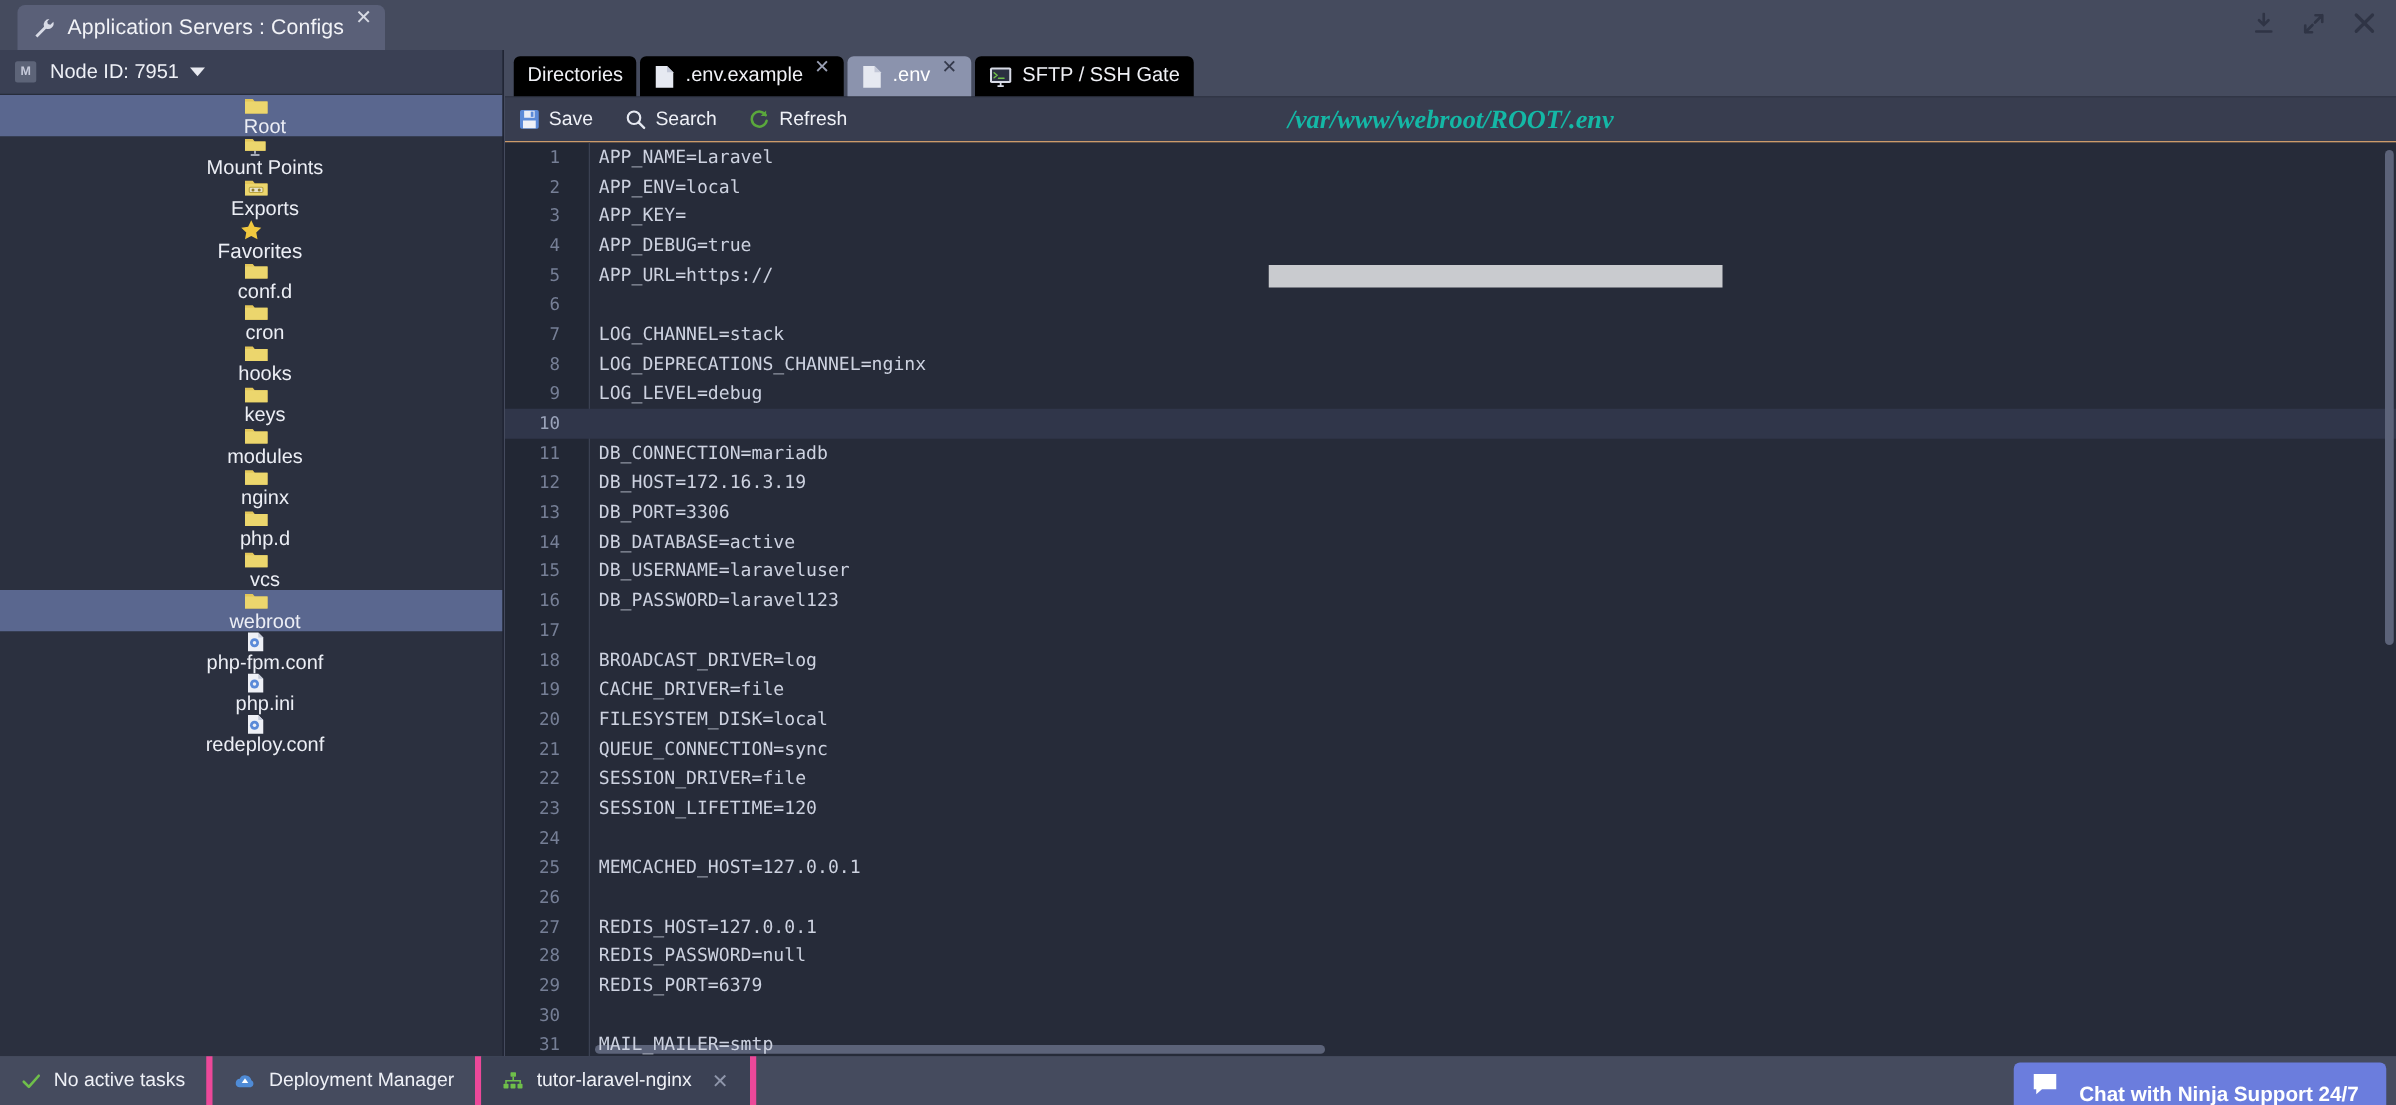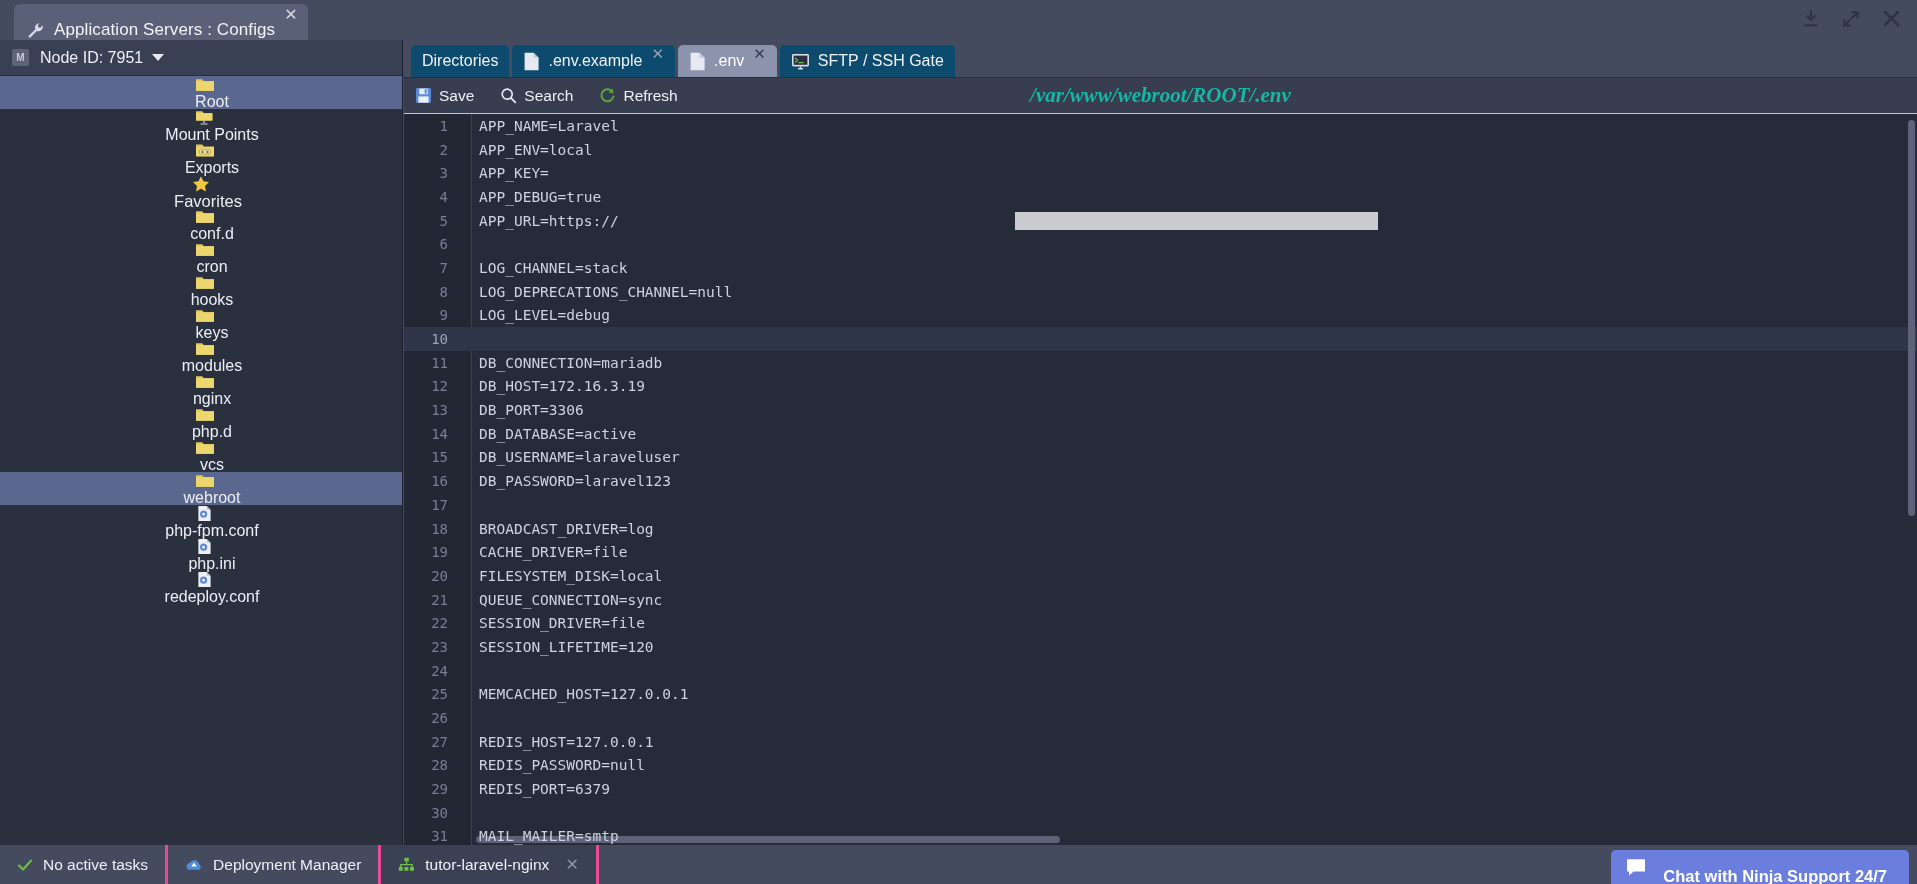"Application Servers : Configs" #app-tab { align-items: flex-end -> center }
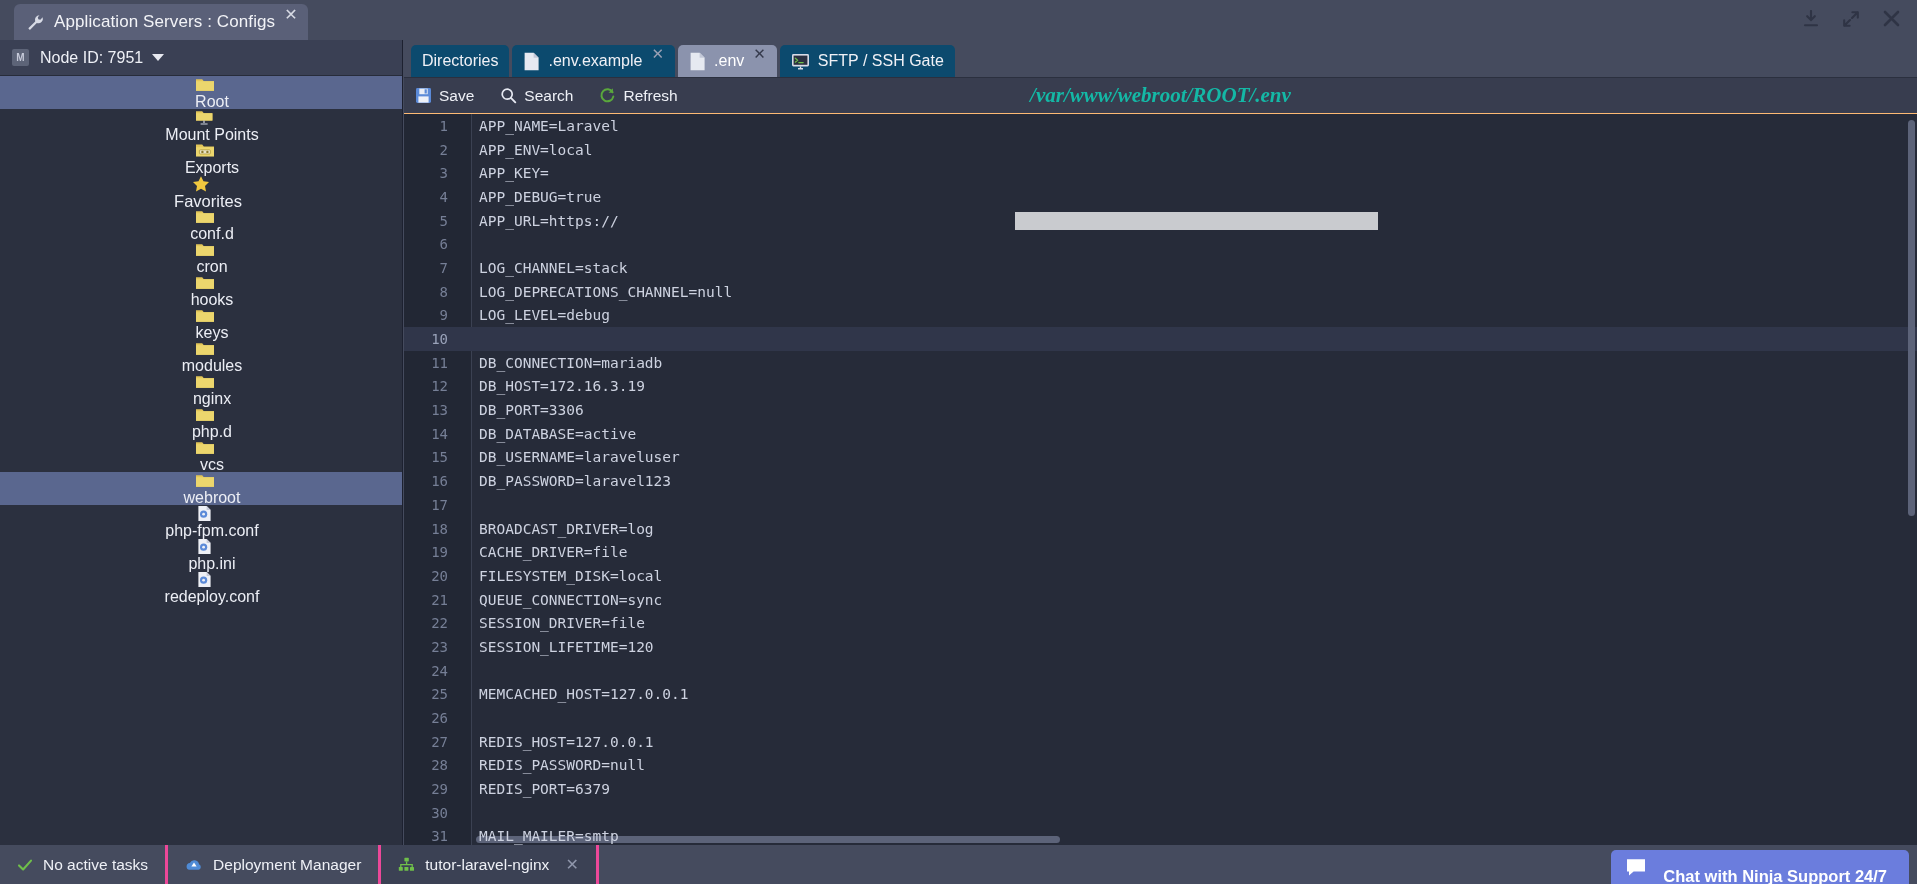"Directories" .etab { background: #0c4a6e -> #000000 }
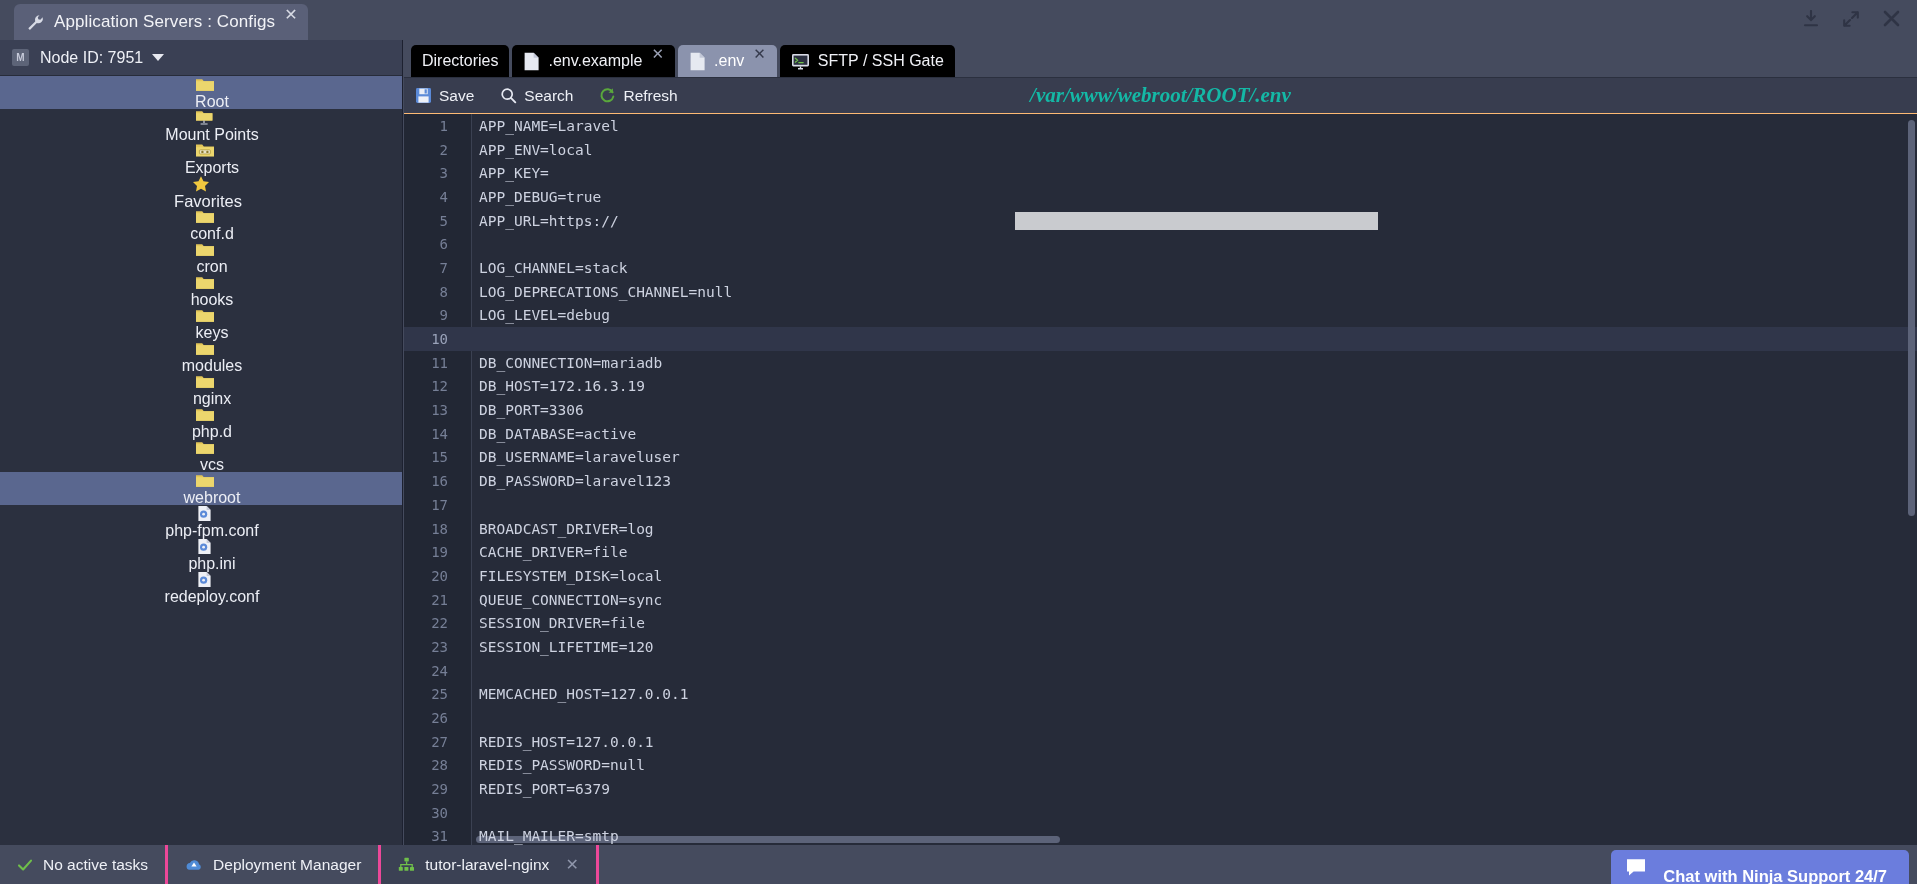"LOG_DEPRECATIONS_CHANNEL=null" span.code { text: null -> nginx }
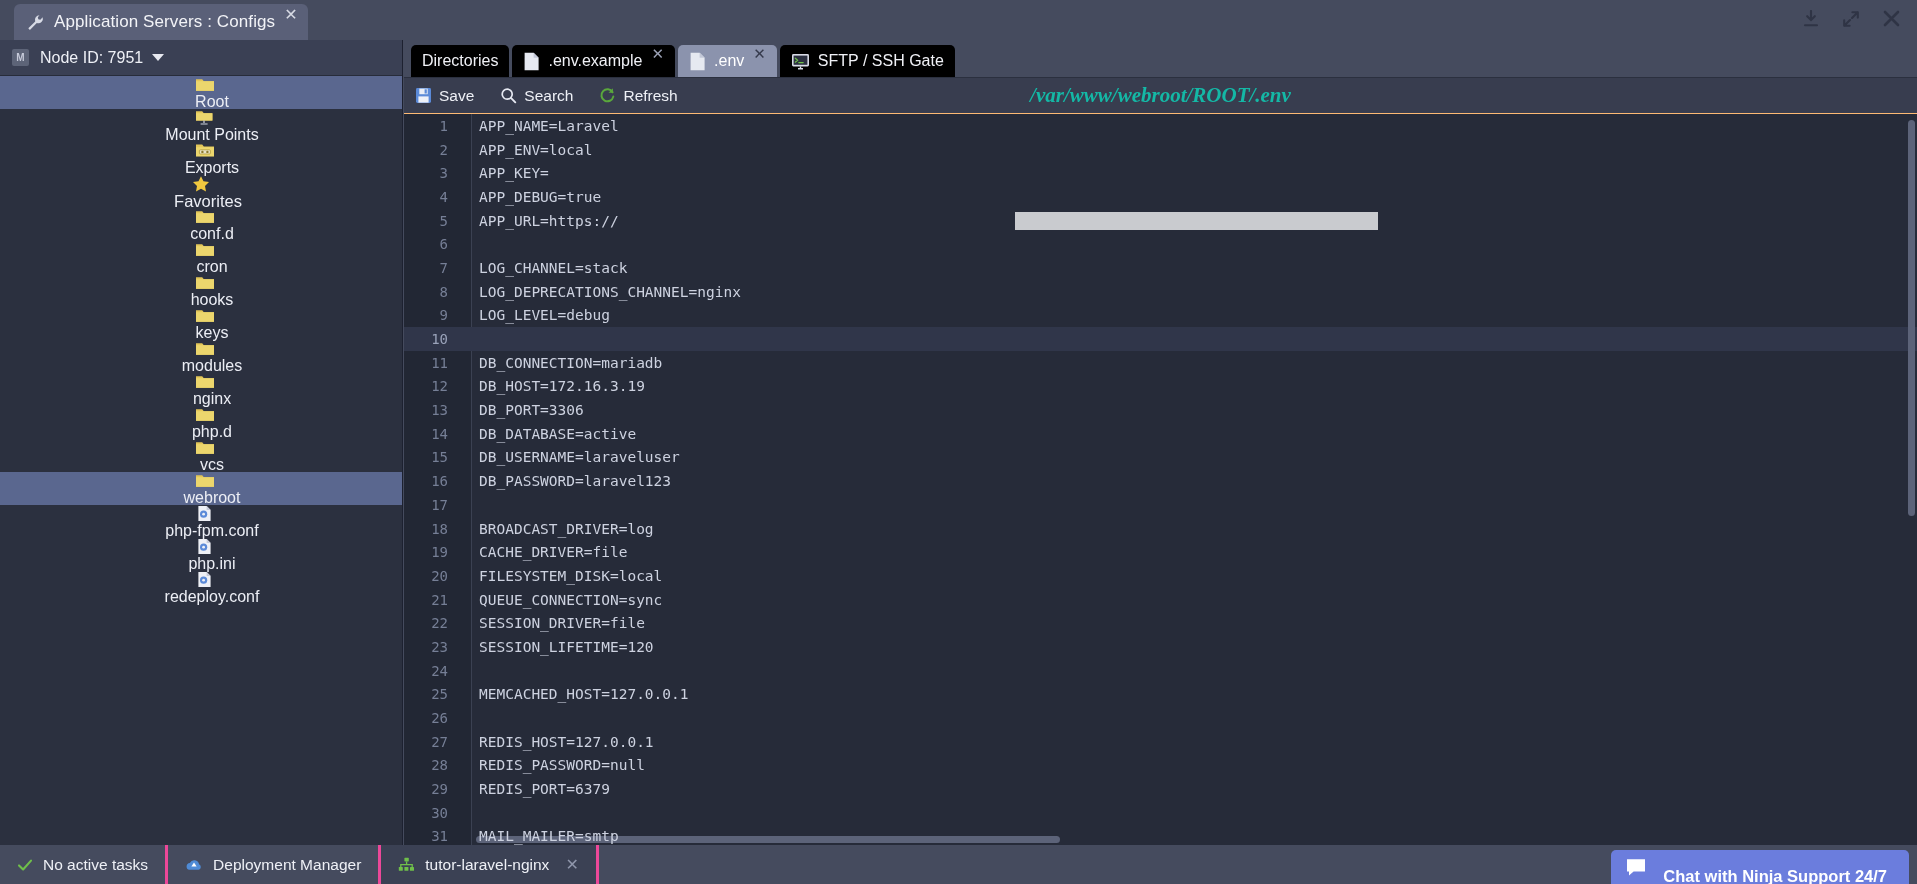"No active tasks" .sb-cell { border-right: 3px solid #ec4899 -> 5px solid #ec4899 }
